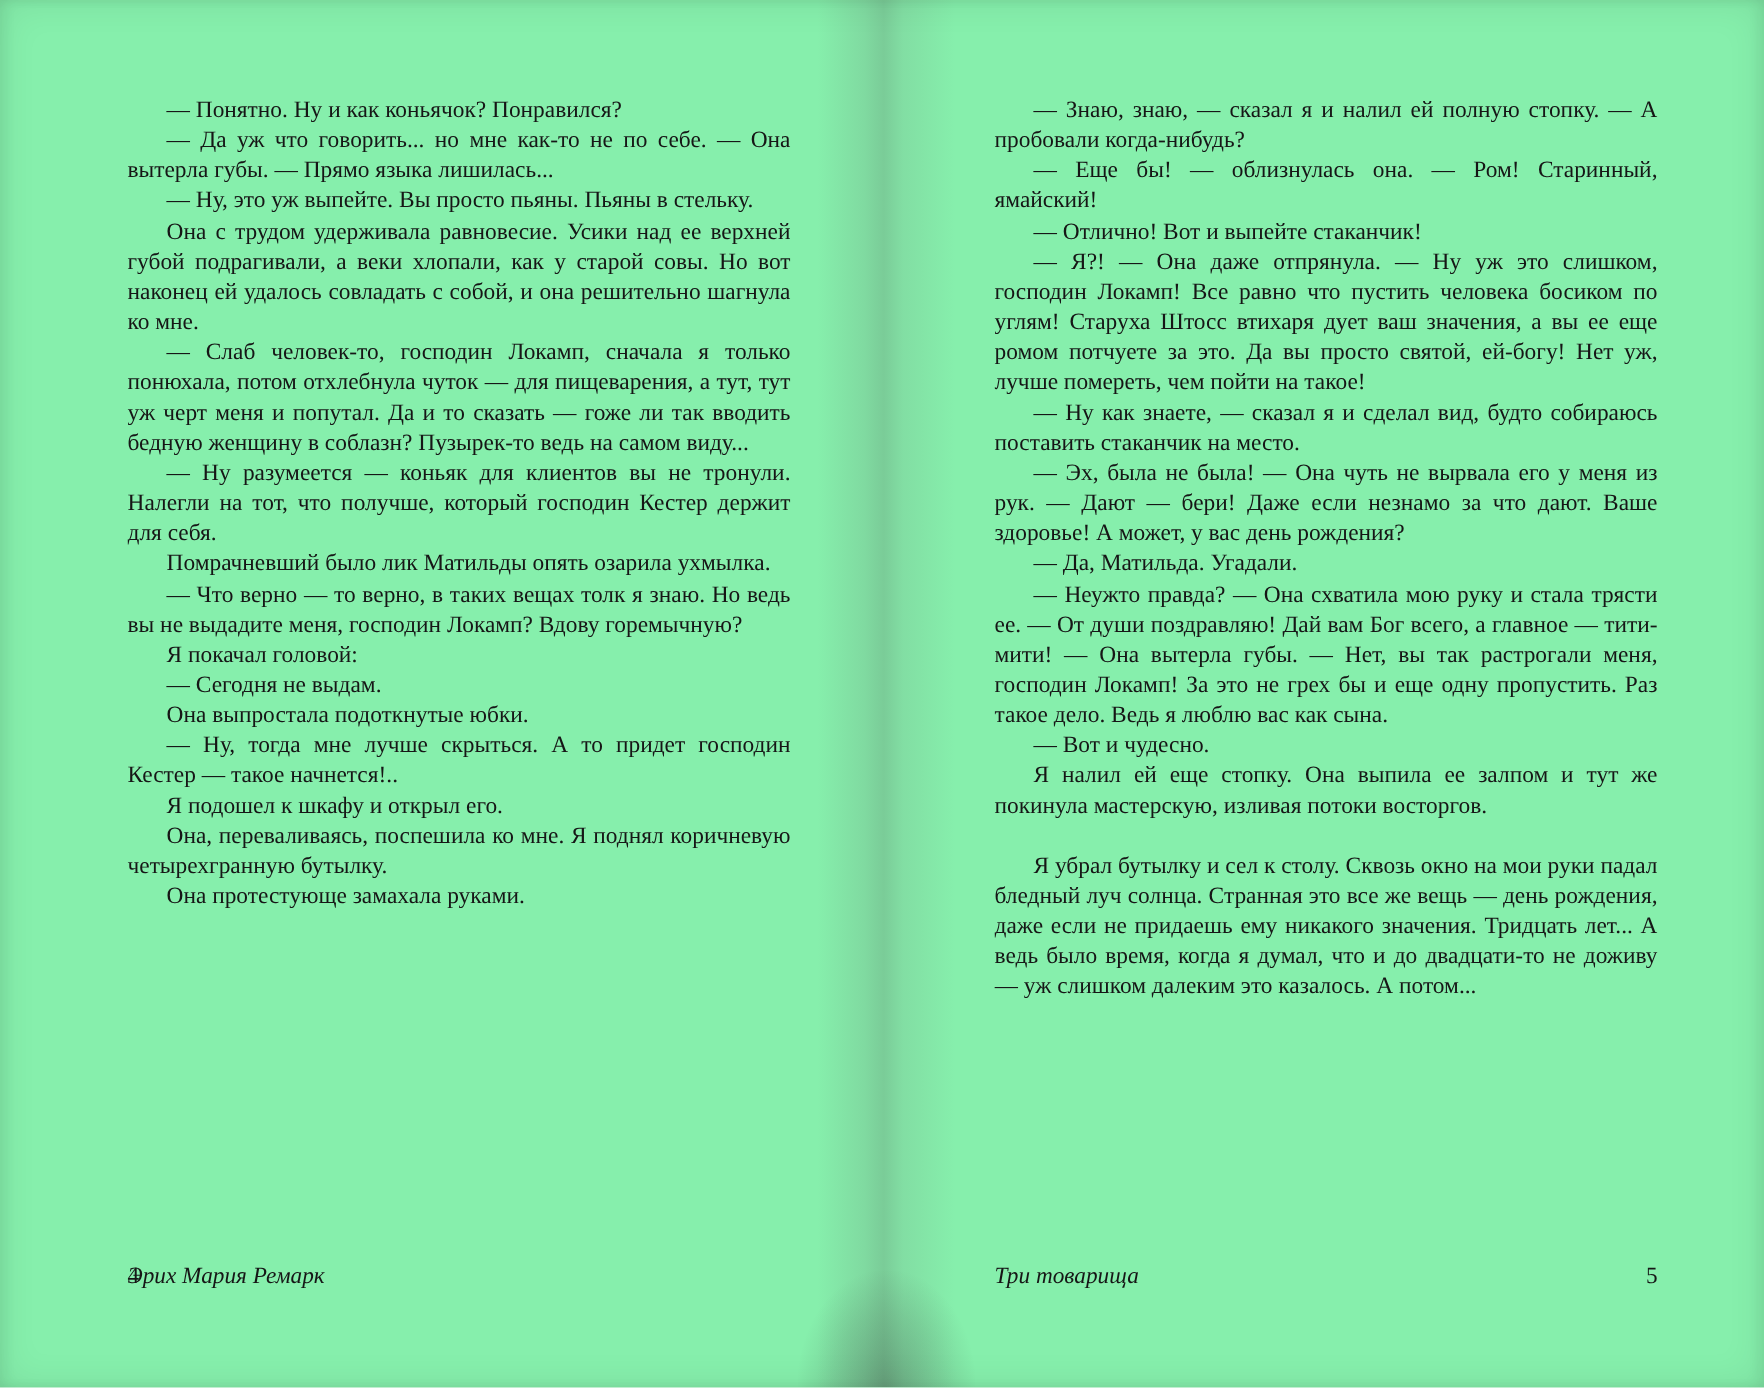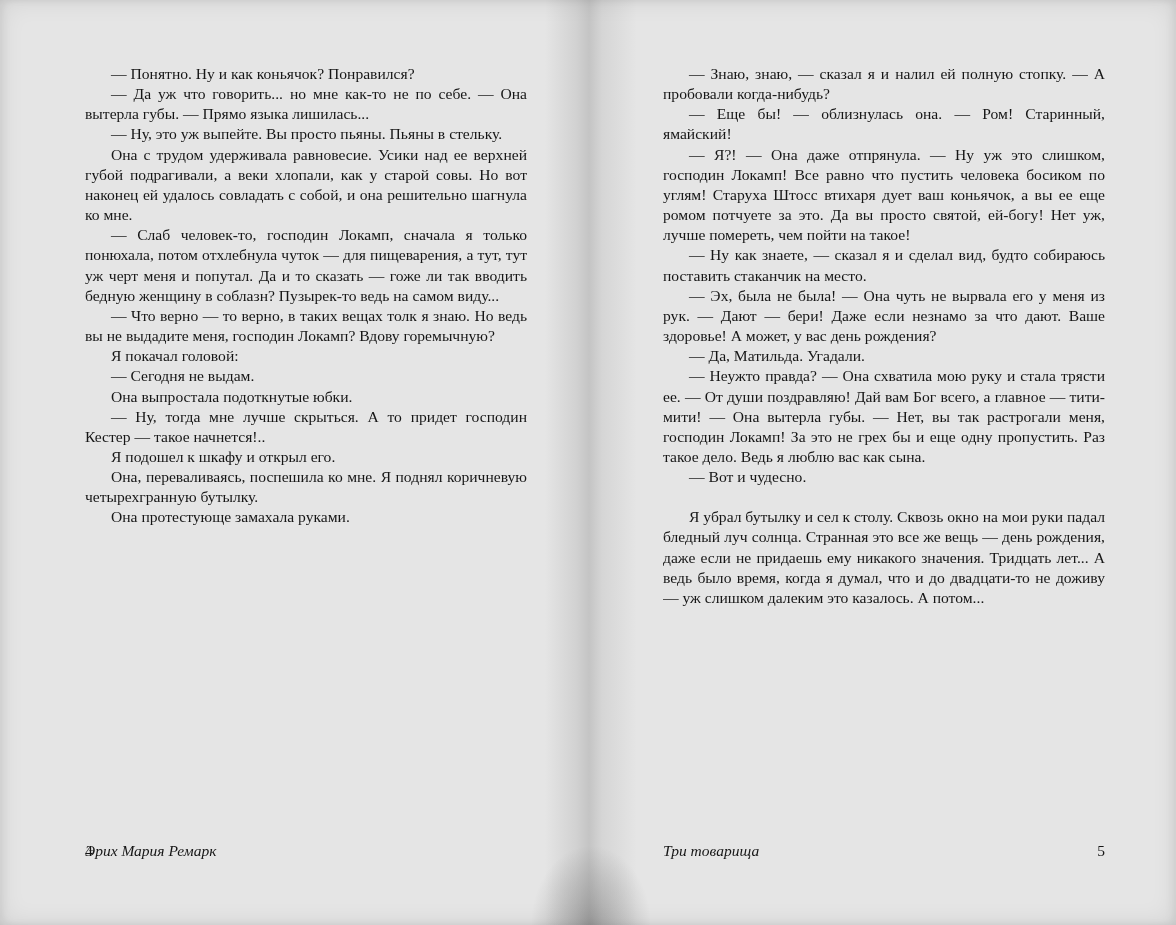"— Понятно. Ну и как" .scan { background: #e5e5e5 -> #86efac }
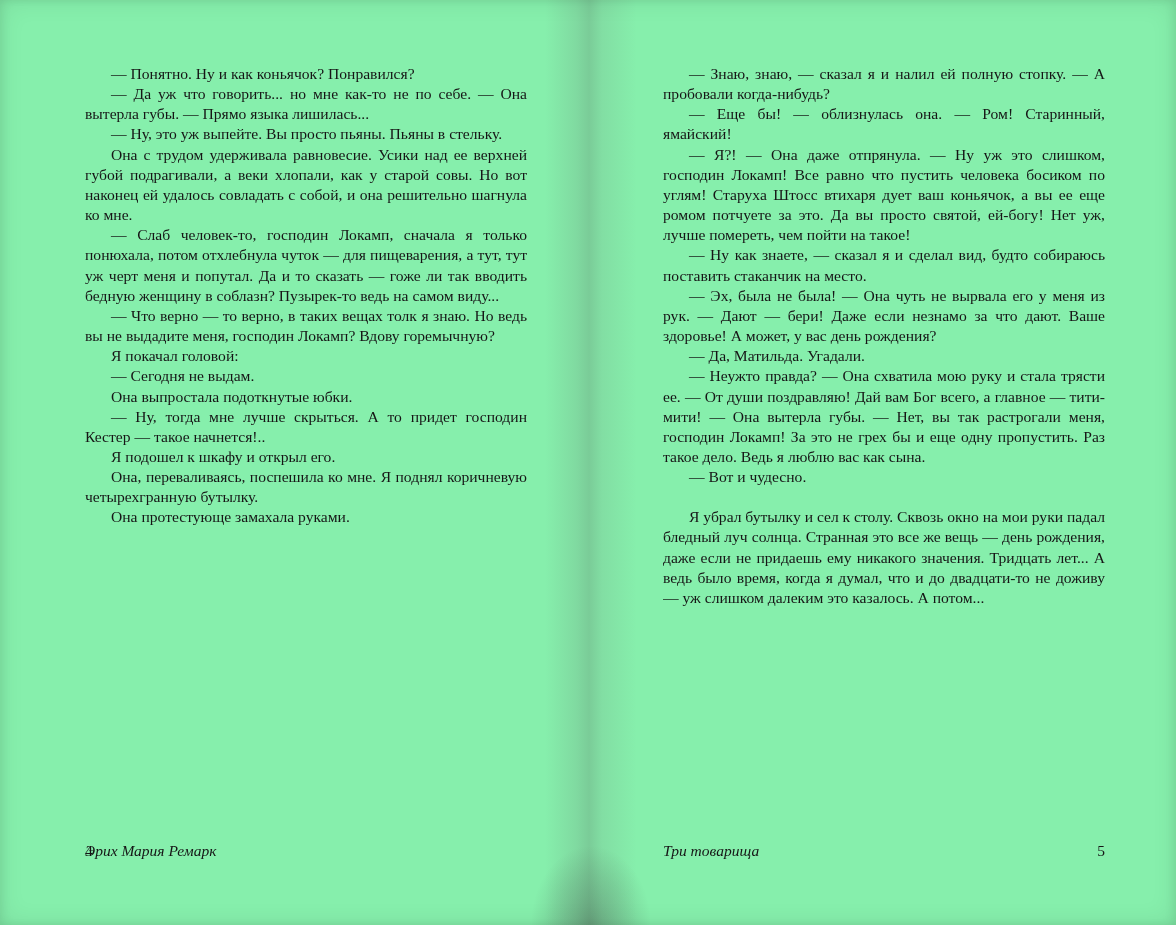"— Отлично! Вот и выпейте" p.para { html: none -> <p>— Отлично! Вот и выпейте стаканчик!</p> }
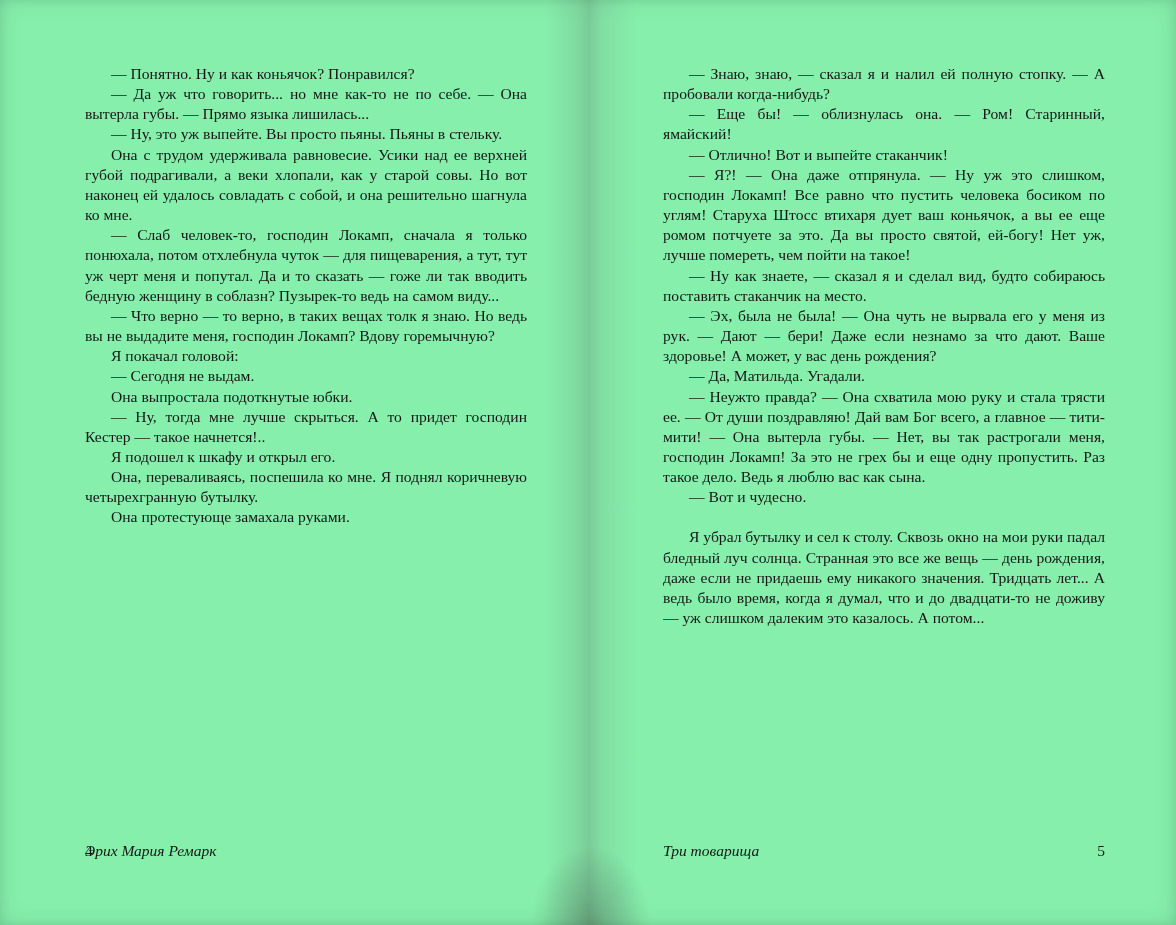"— Я?! — Она даже" p.para { text: коньячок -> значения }
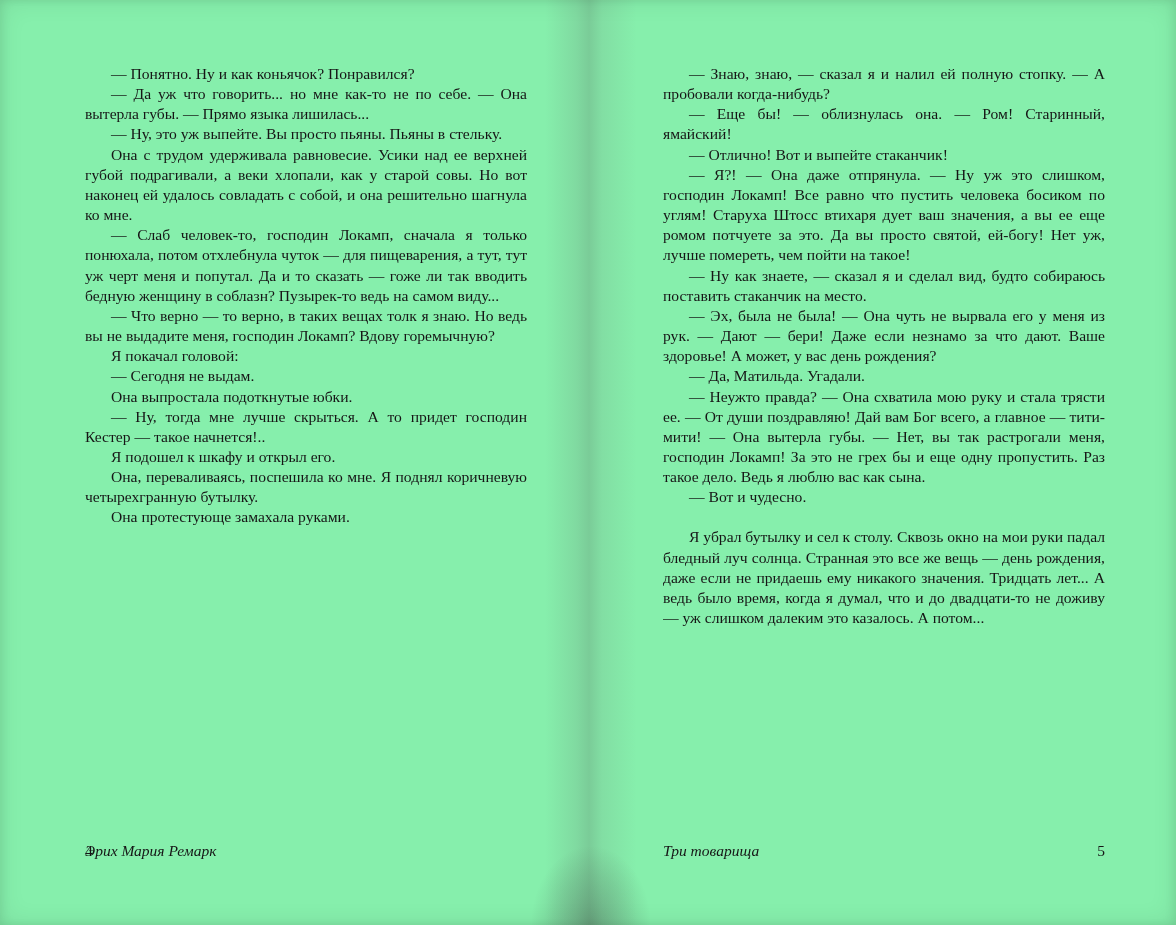"— Ну разумеется — коньяк" p.para { html: none -> <p>— Ну разумеется — коньяк для клиентов вы не тронули. Налегли на тот, что получше, который господин Кестер держит для себя.</p> }
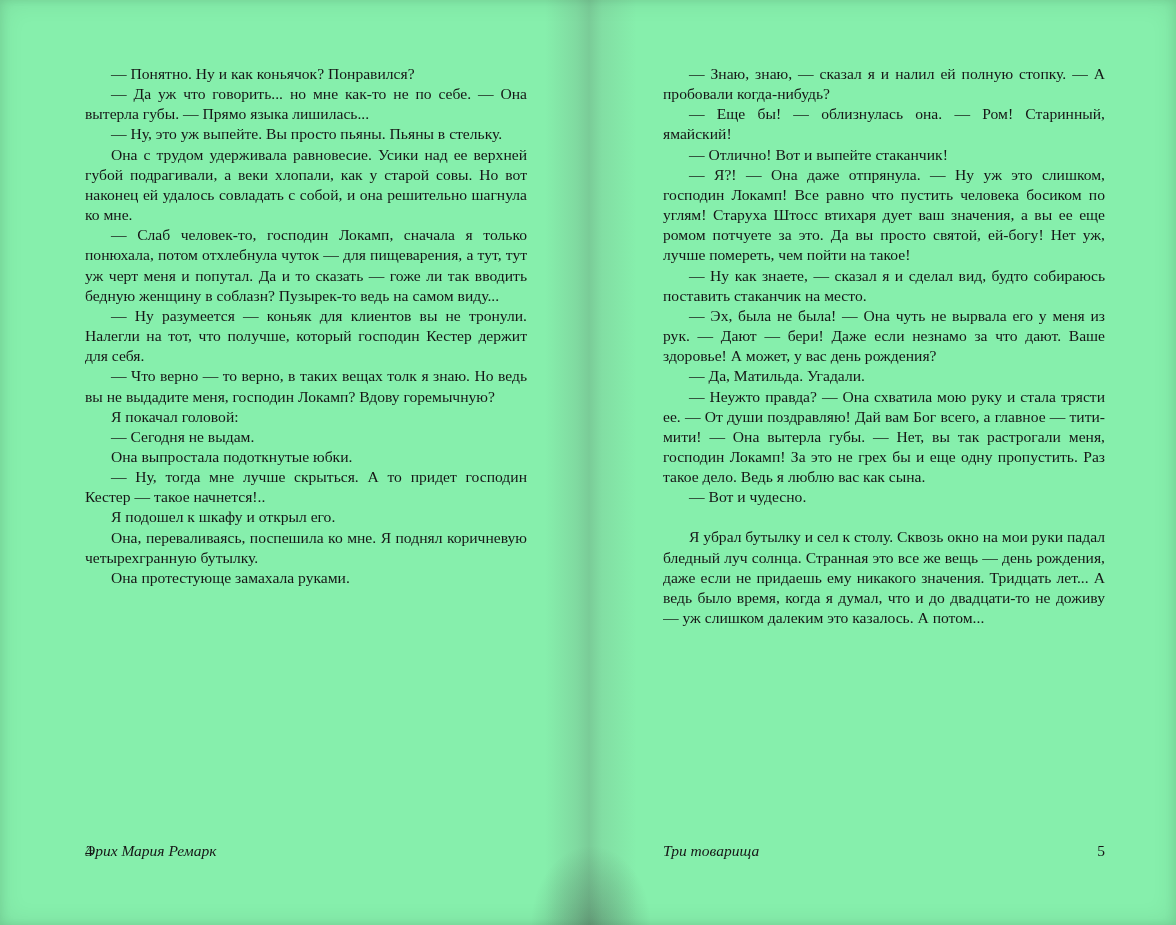"Помрачневший было лик Матильды опять" p.para { html: none -> <p>Помрачневший было лик Матильды опять озарила ухмылка.</p> }
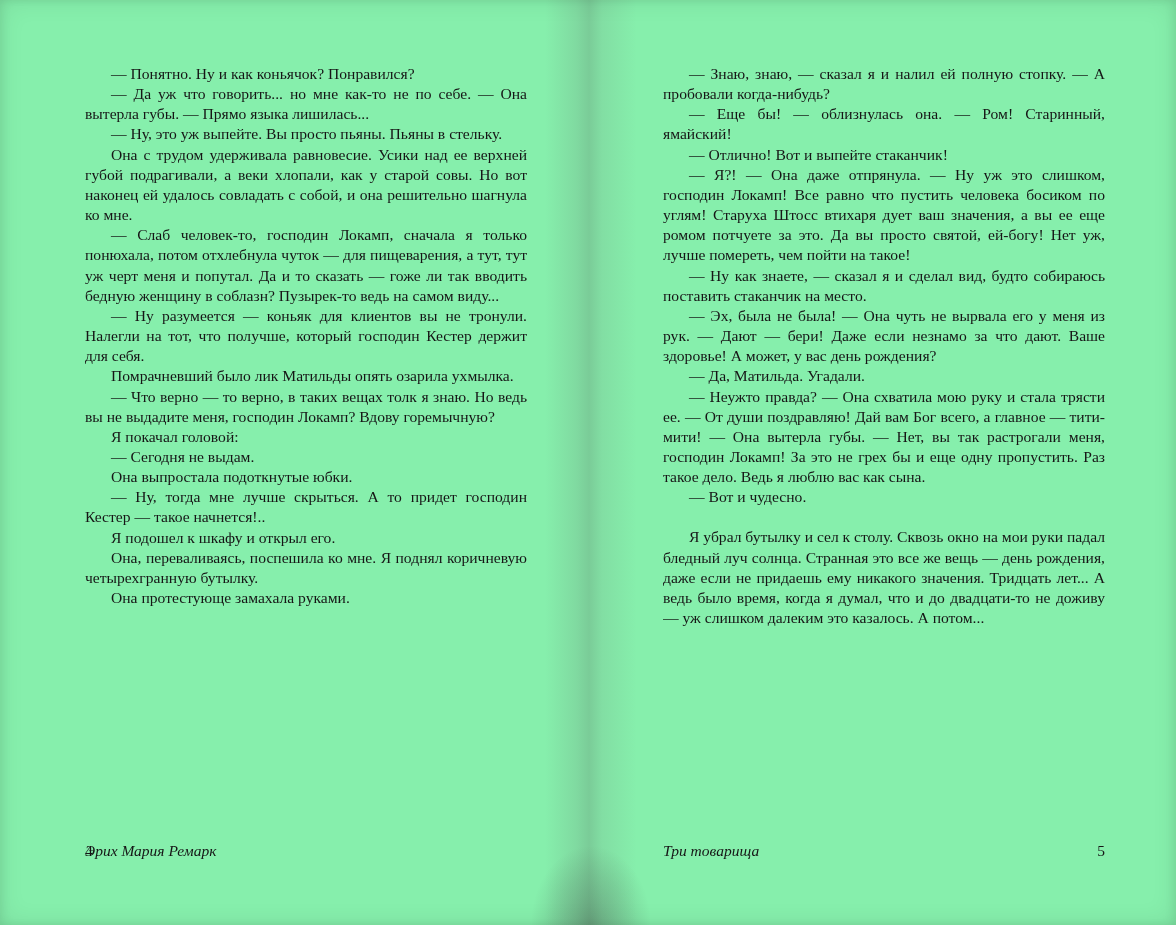"Я налил ей еще стопку." p.para { html: none -> <p>Я налил ей еще стопку. Она выпила ее залпом и тут же покинула мастерскую, изливая потоки восторгов.</p> }
